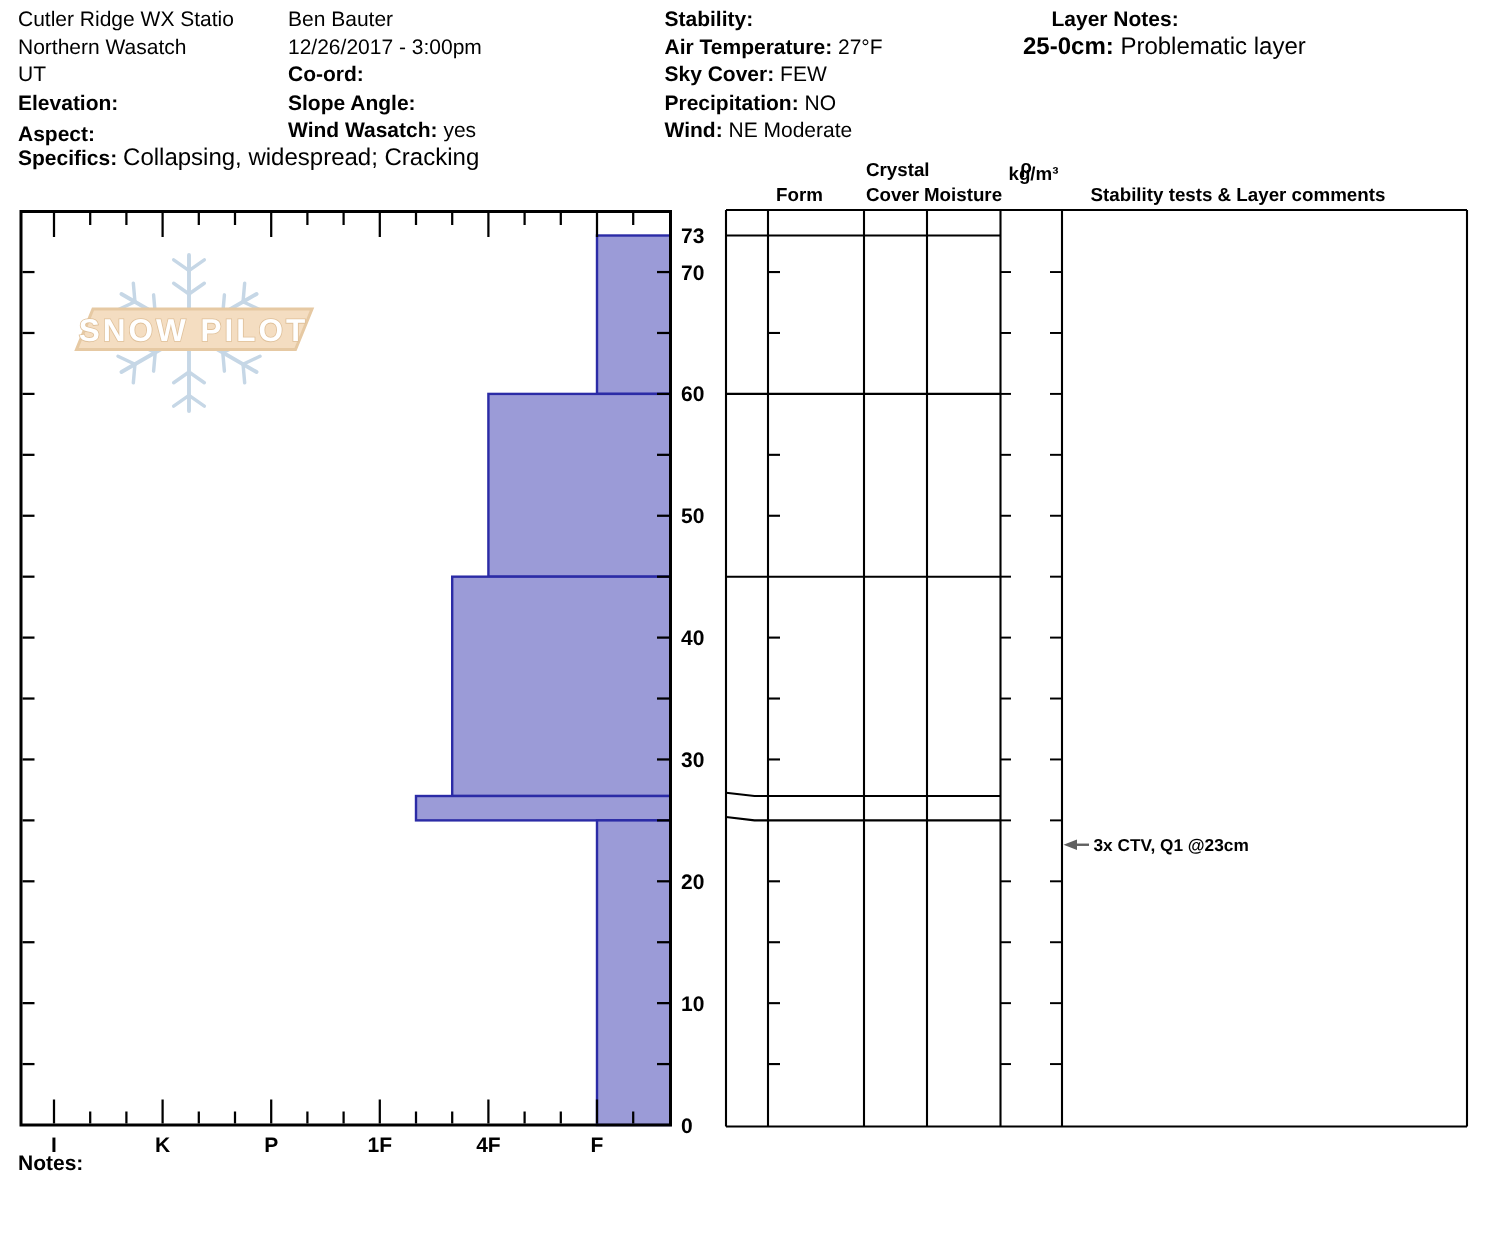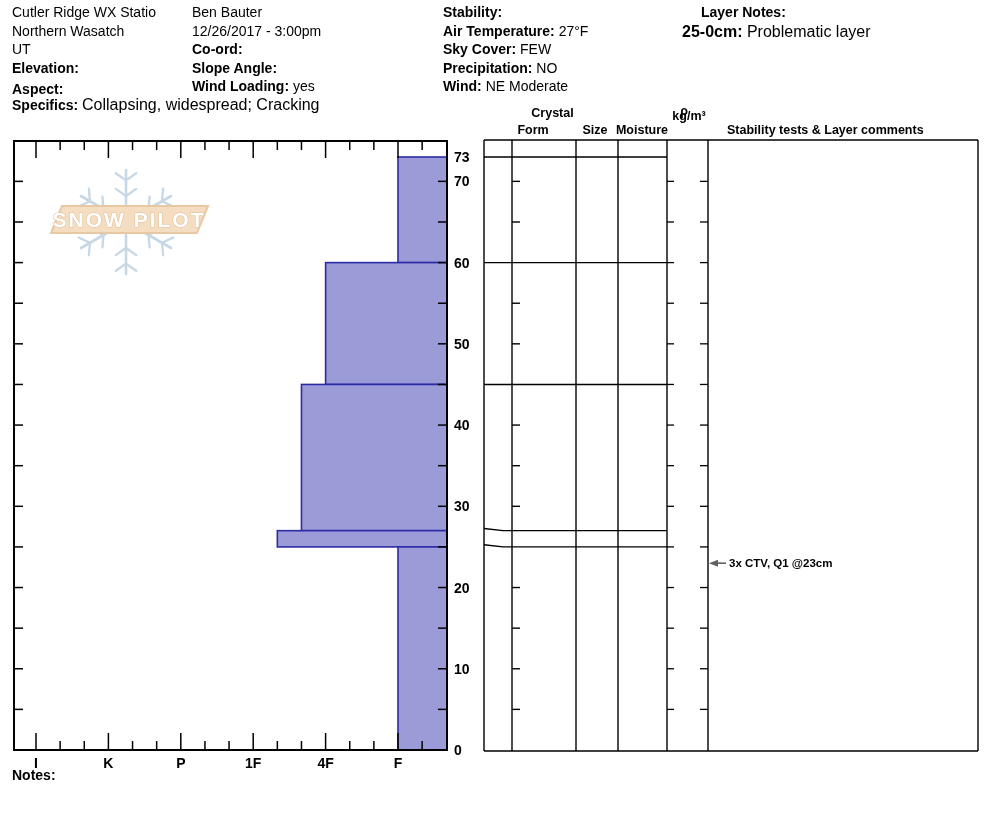"Wind Loading:" span.b { text: Loading -> Wasatch }
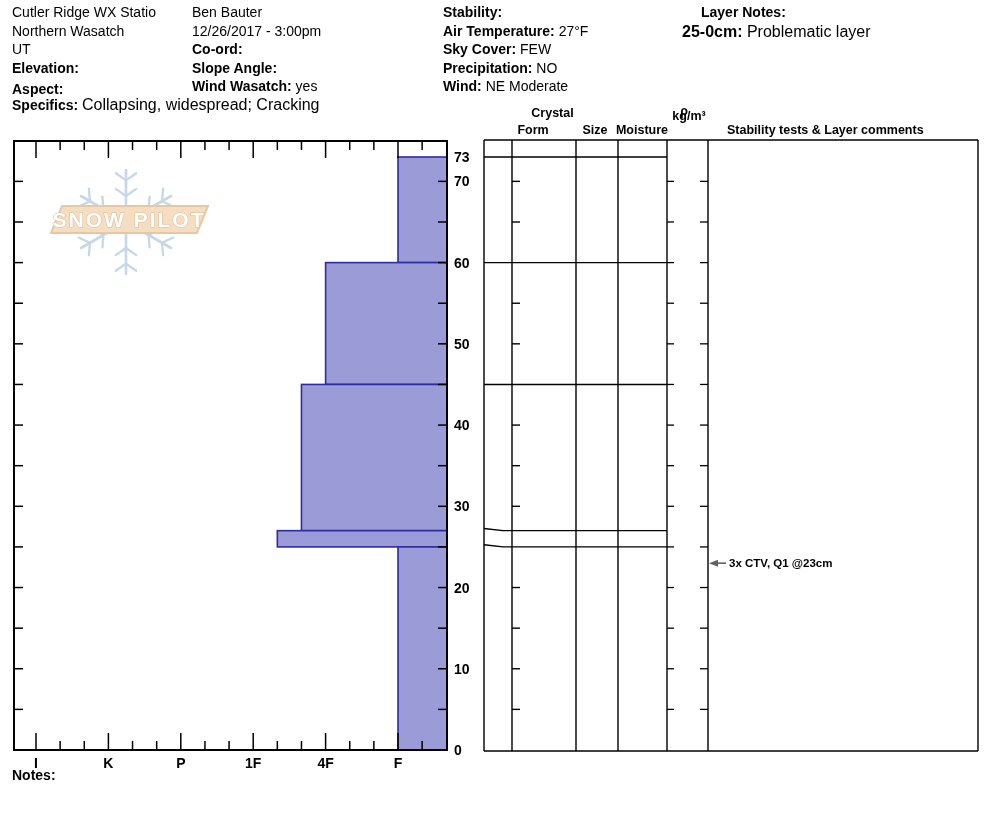"Crystal" div.thead { left: 505px -> 551px }
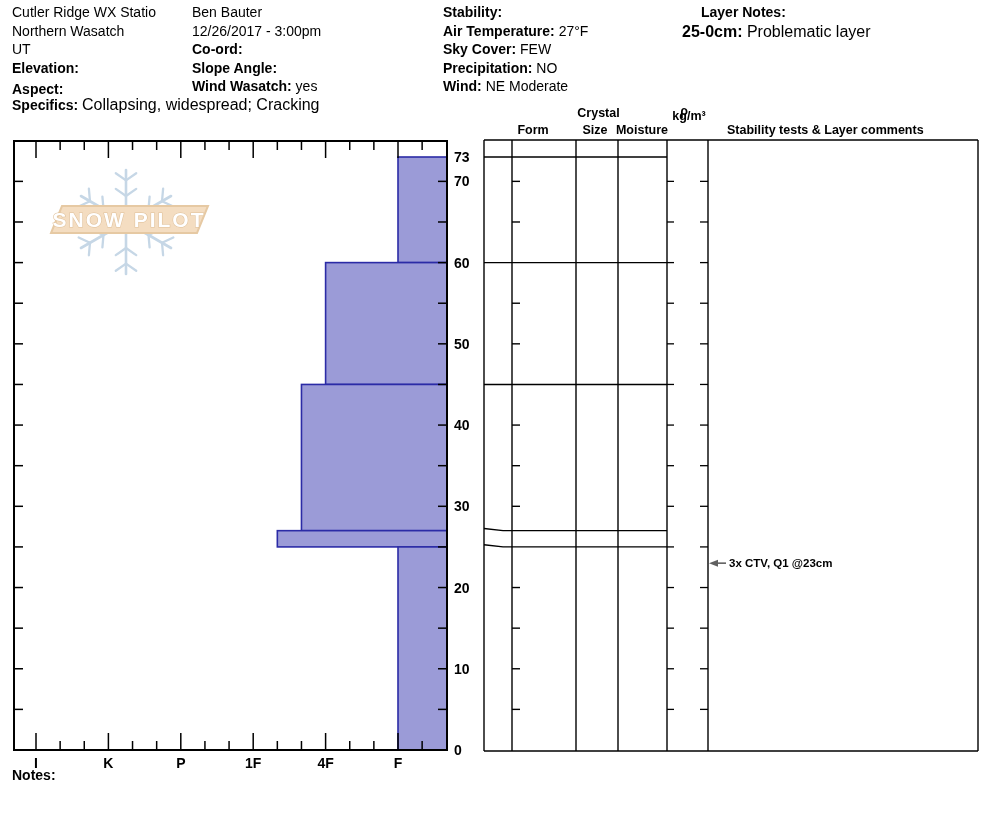"Size" div.thead { text: Size -> Cover }
